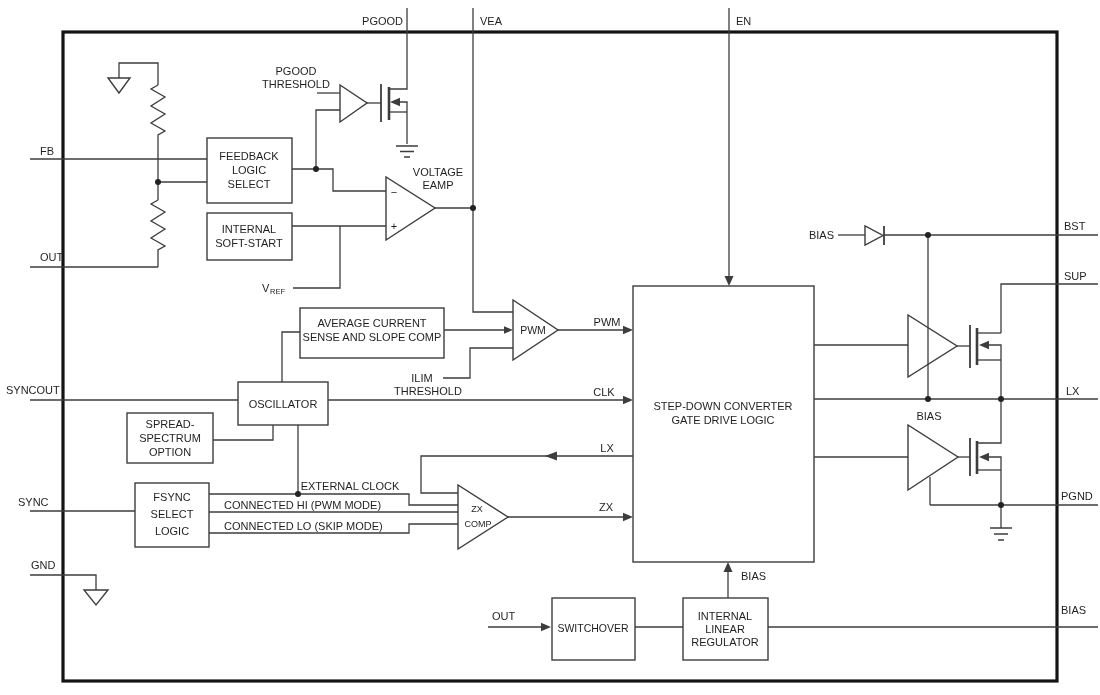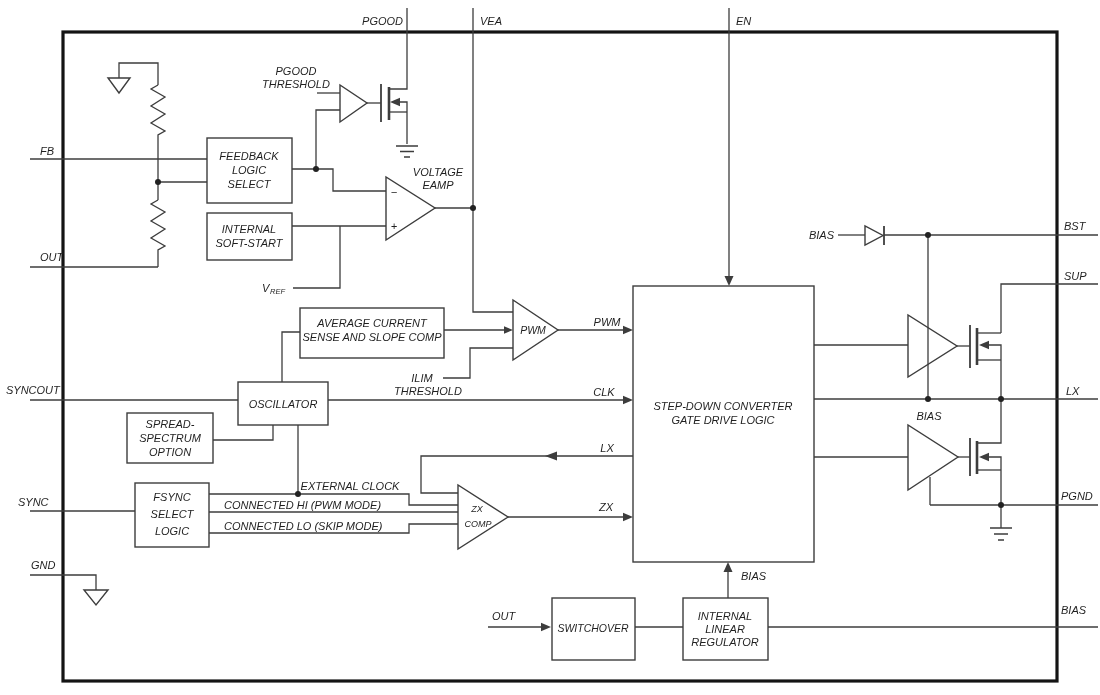"PGOOD" .stage { font-style: italic -> none }
